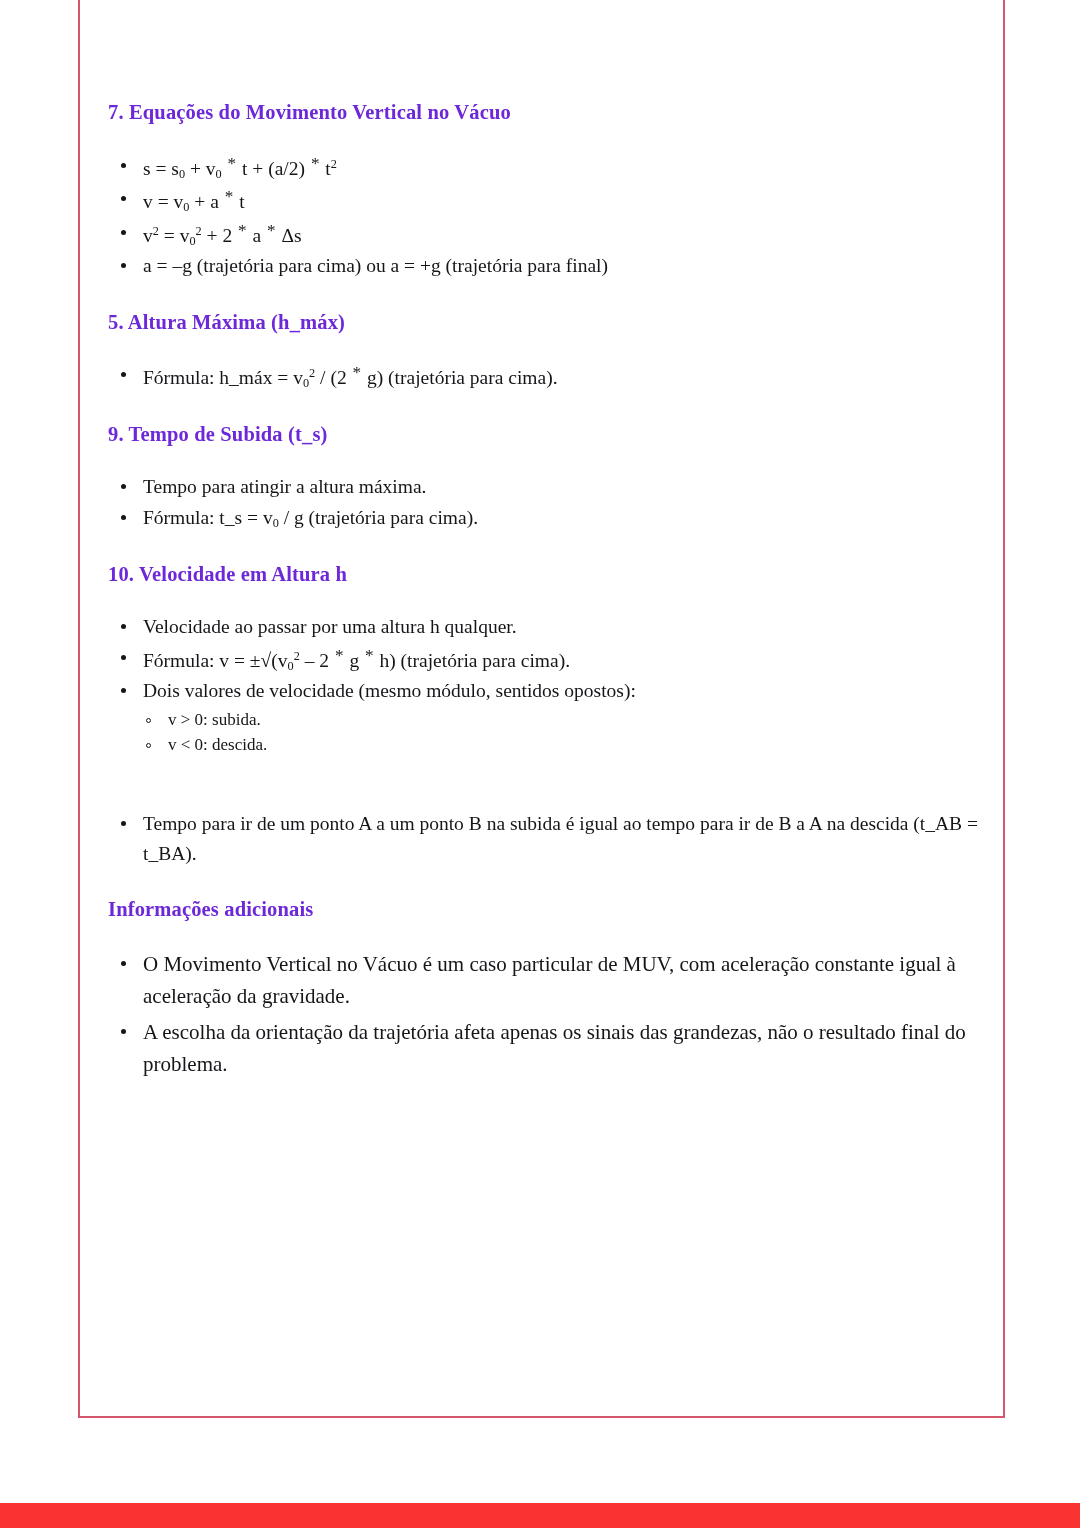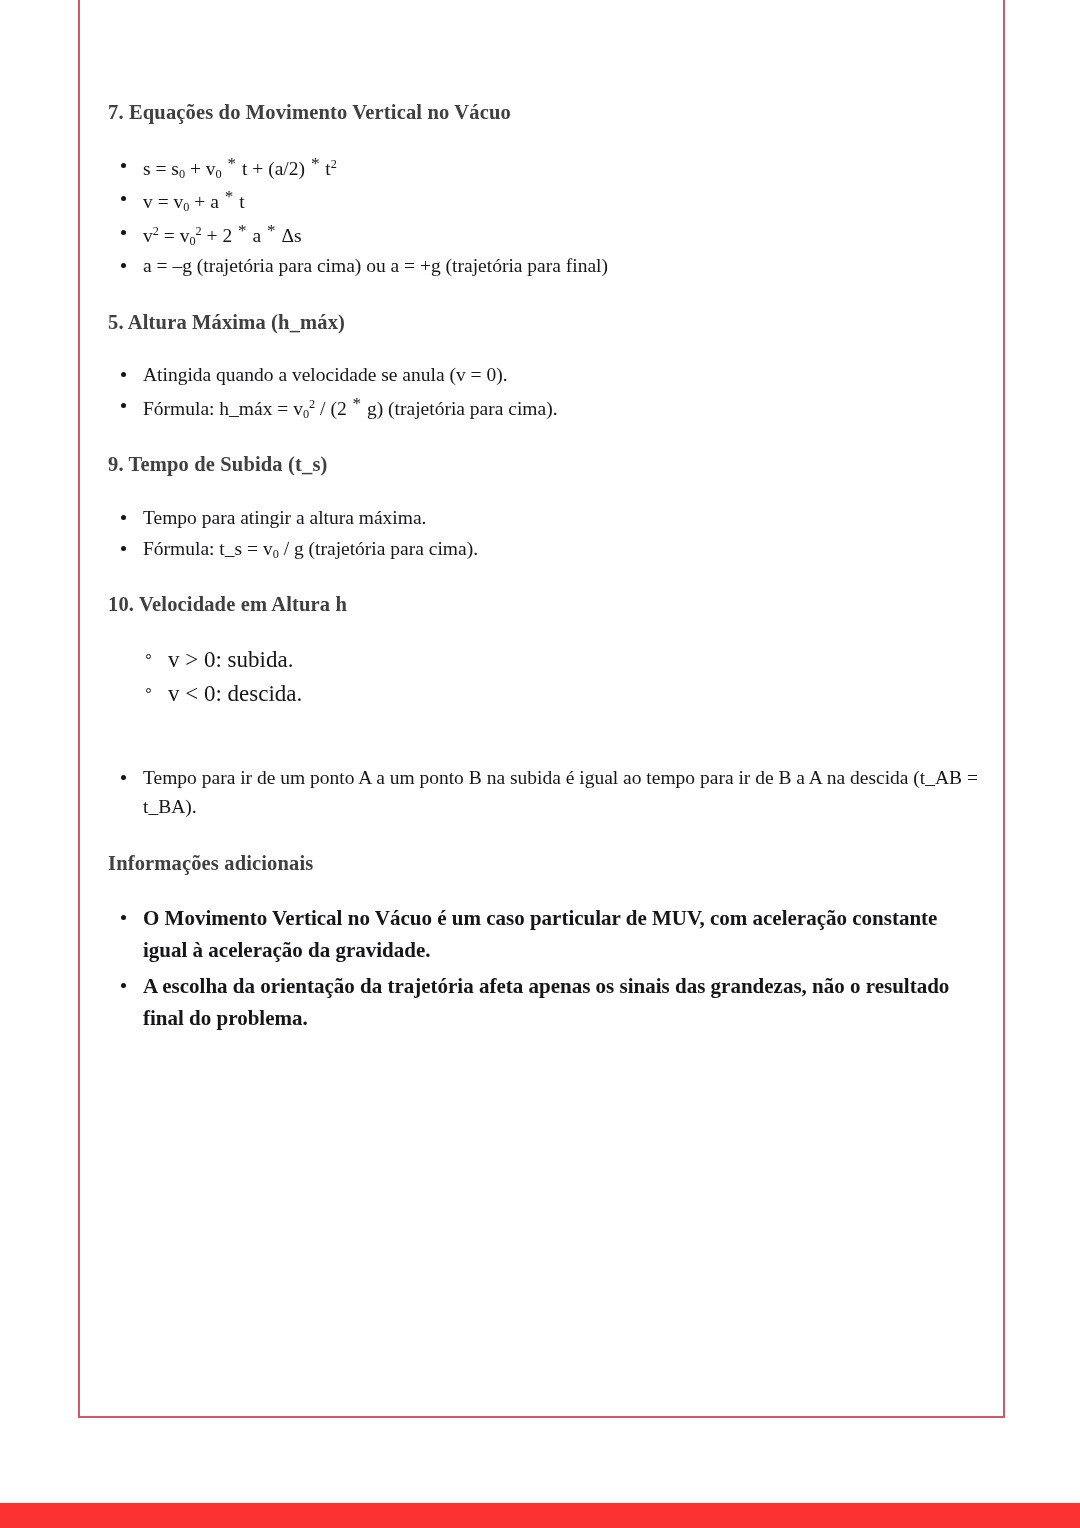"7. Equações do Movimento Vertical" h2.section-heading { color: #404040 -> #6d28d9 }
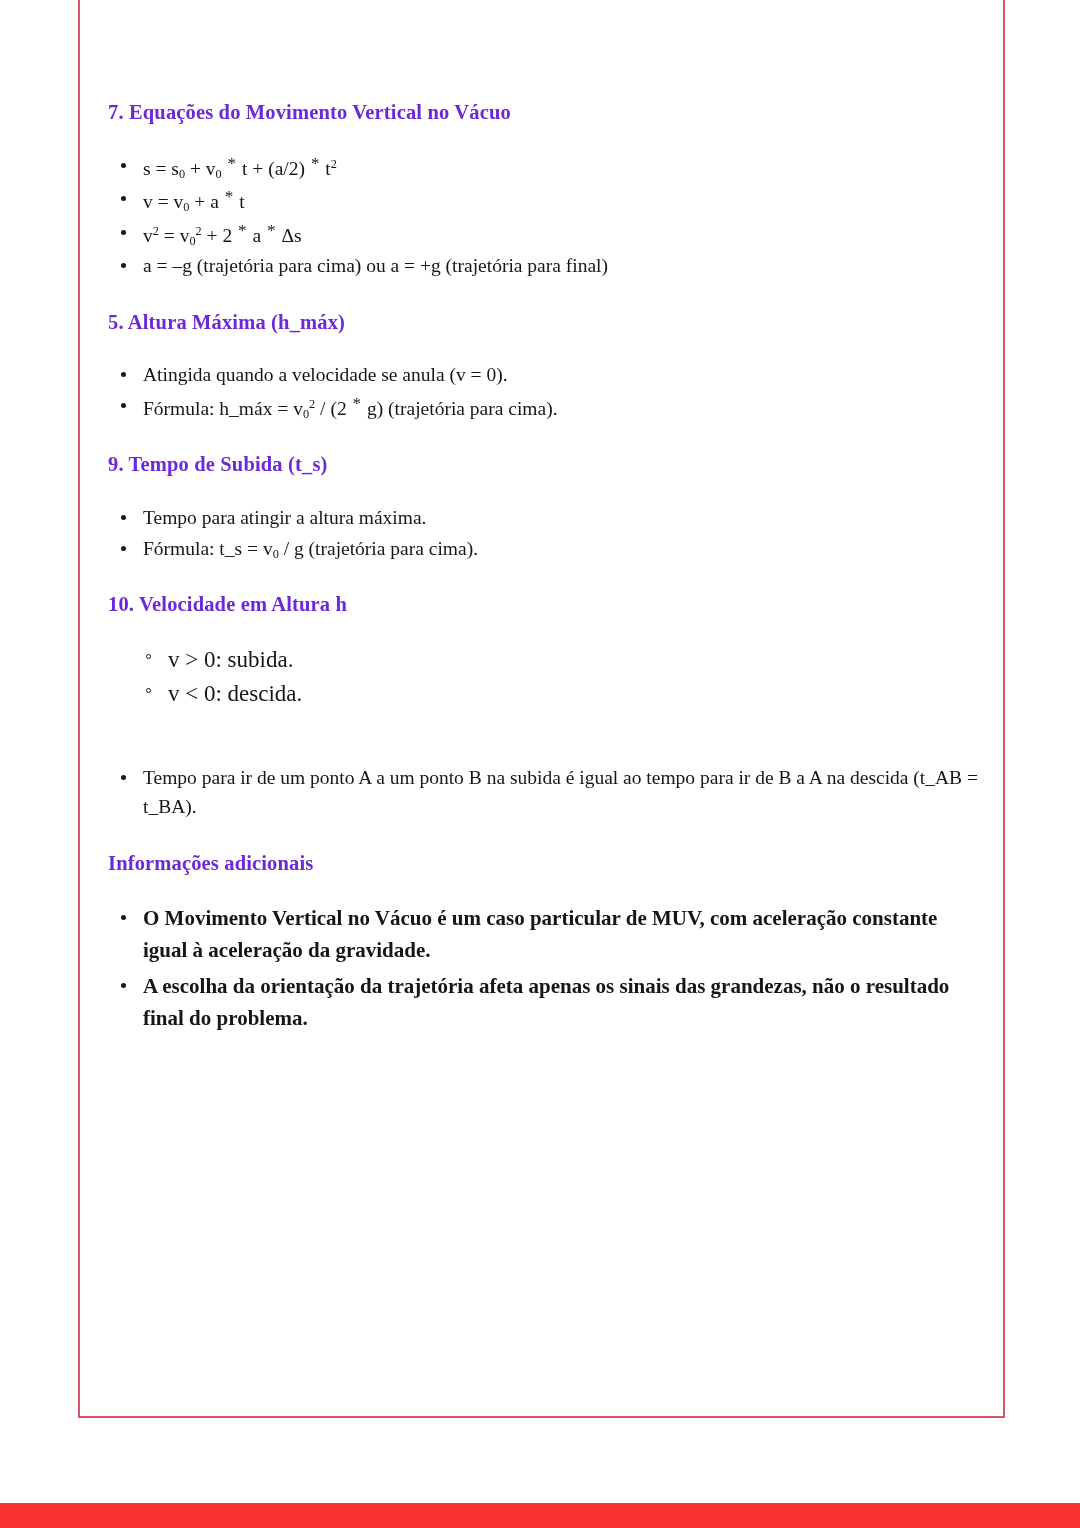"Atingida quando a velocidade se" li { html: <li>Atingida quando a velocidade se anula (v = 0).</li> -> none }
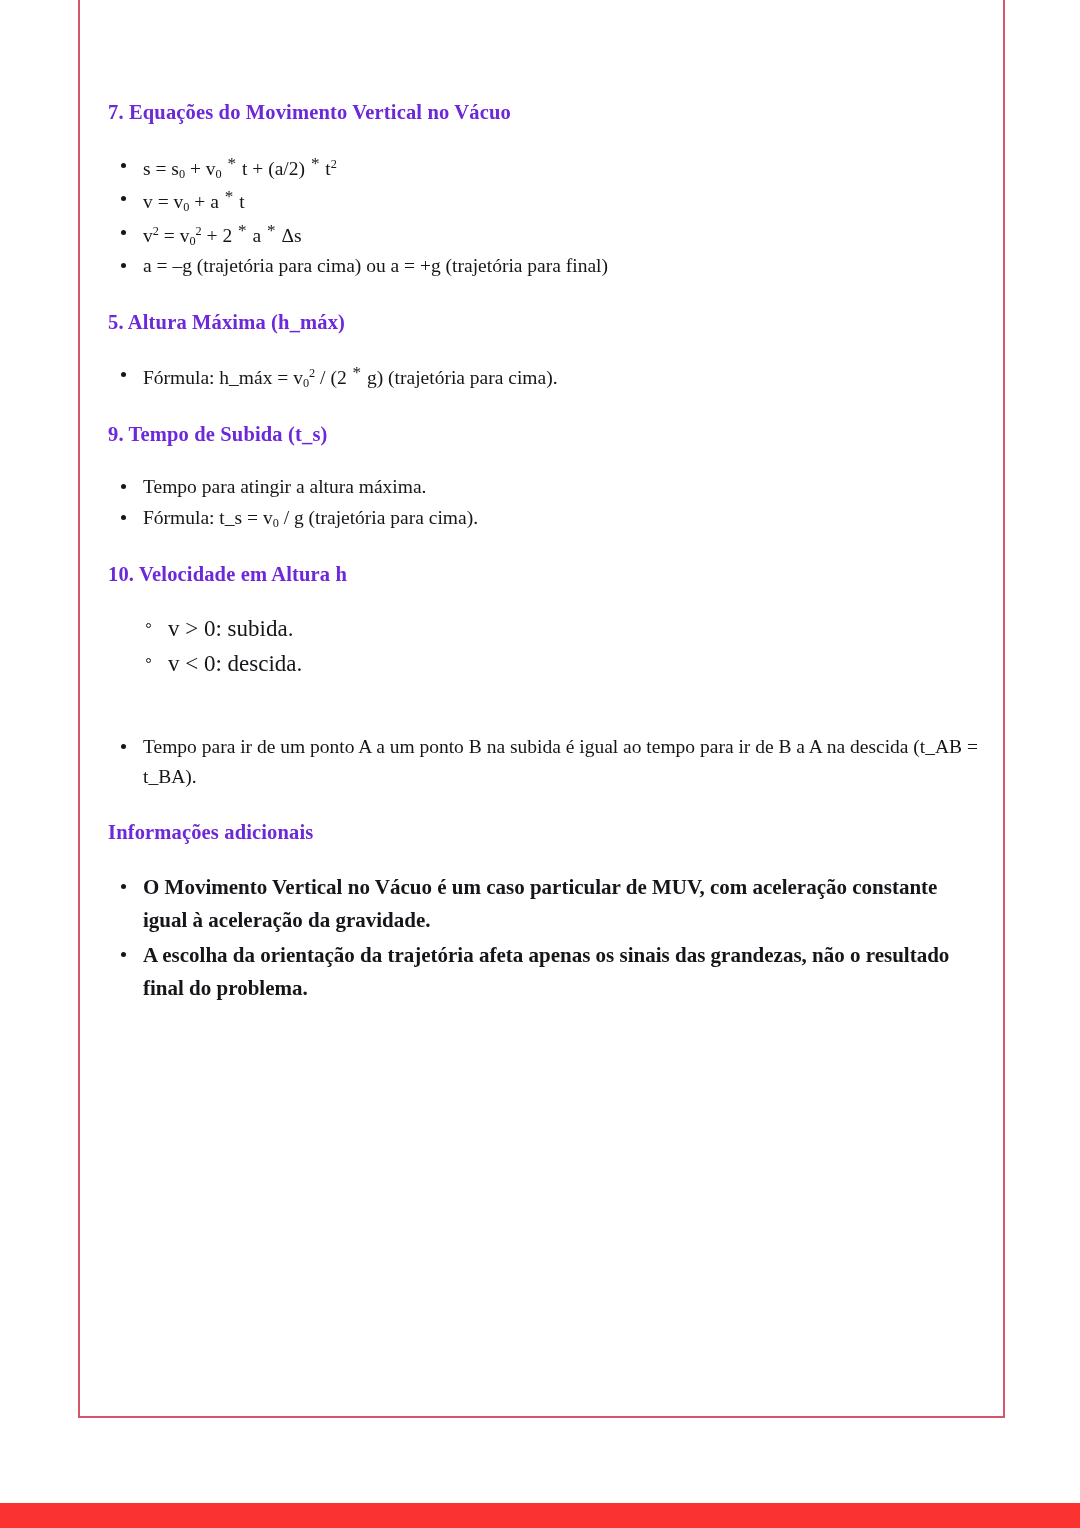"Velocidade ao passar por uma" ul.bullets { html: none -> <ul> <li>Velocidade ao passar por uma altura h qualquer.</li> <li>Fórmula: v = ±√(v<sub>0</sub><sup>2</sup> – 2 <span>*</span> g <span>*</span> h) (trajetória para cima).</li> <li>Dois valores de velocidade (mesmo módulo, sentidos opostos):</li> </ul> }
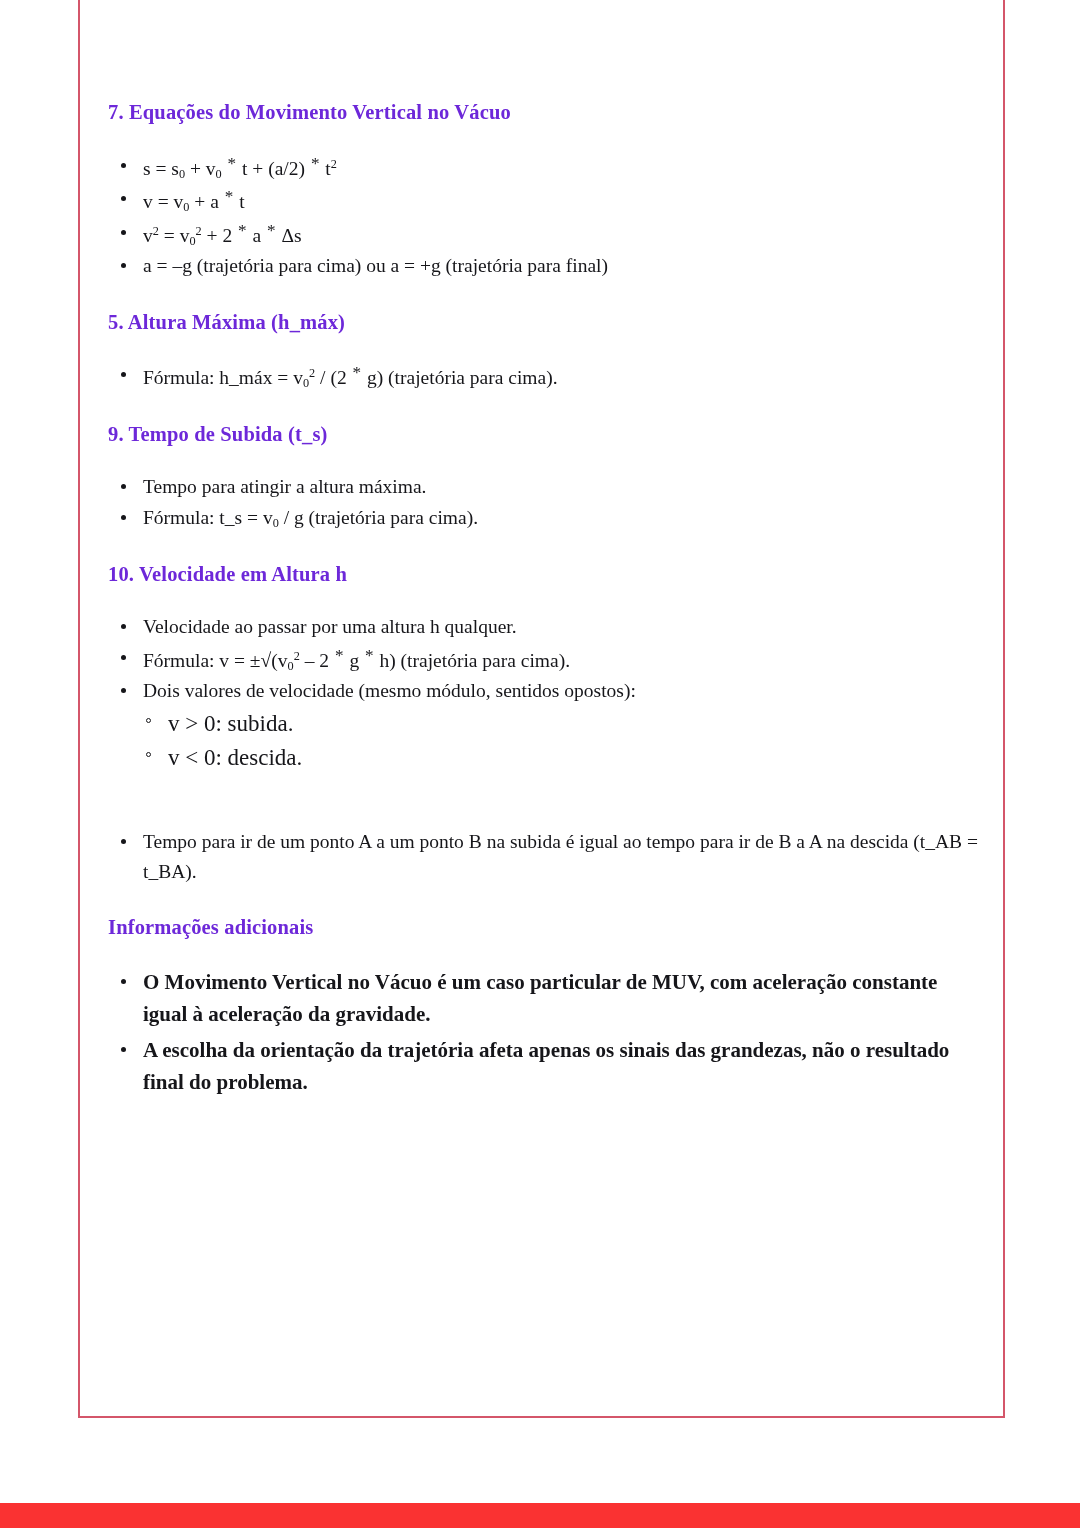"v > 0: subida." ul.subbullets > li { font-size: 23px -> 17px }
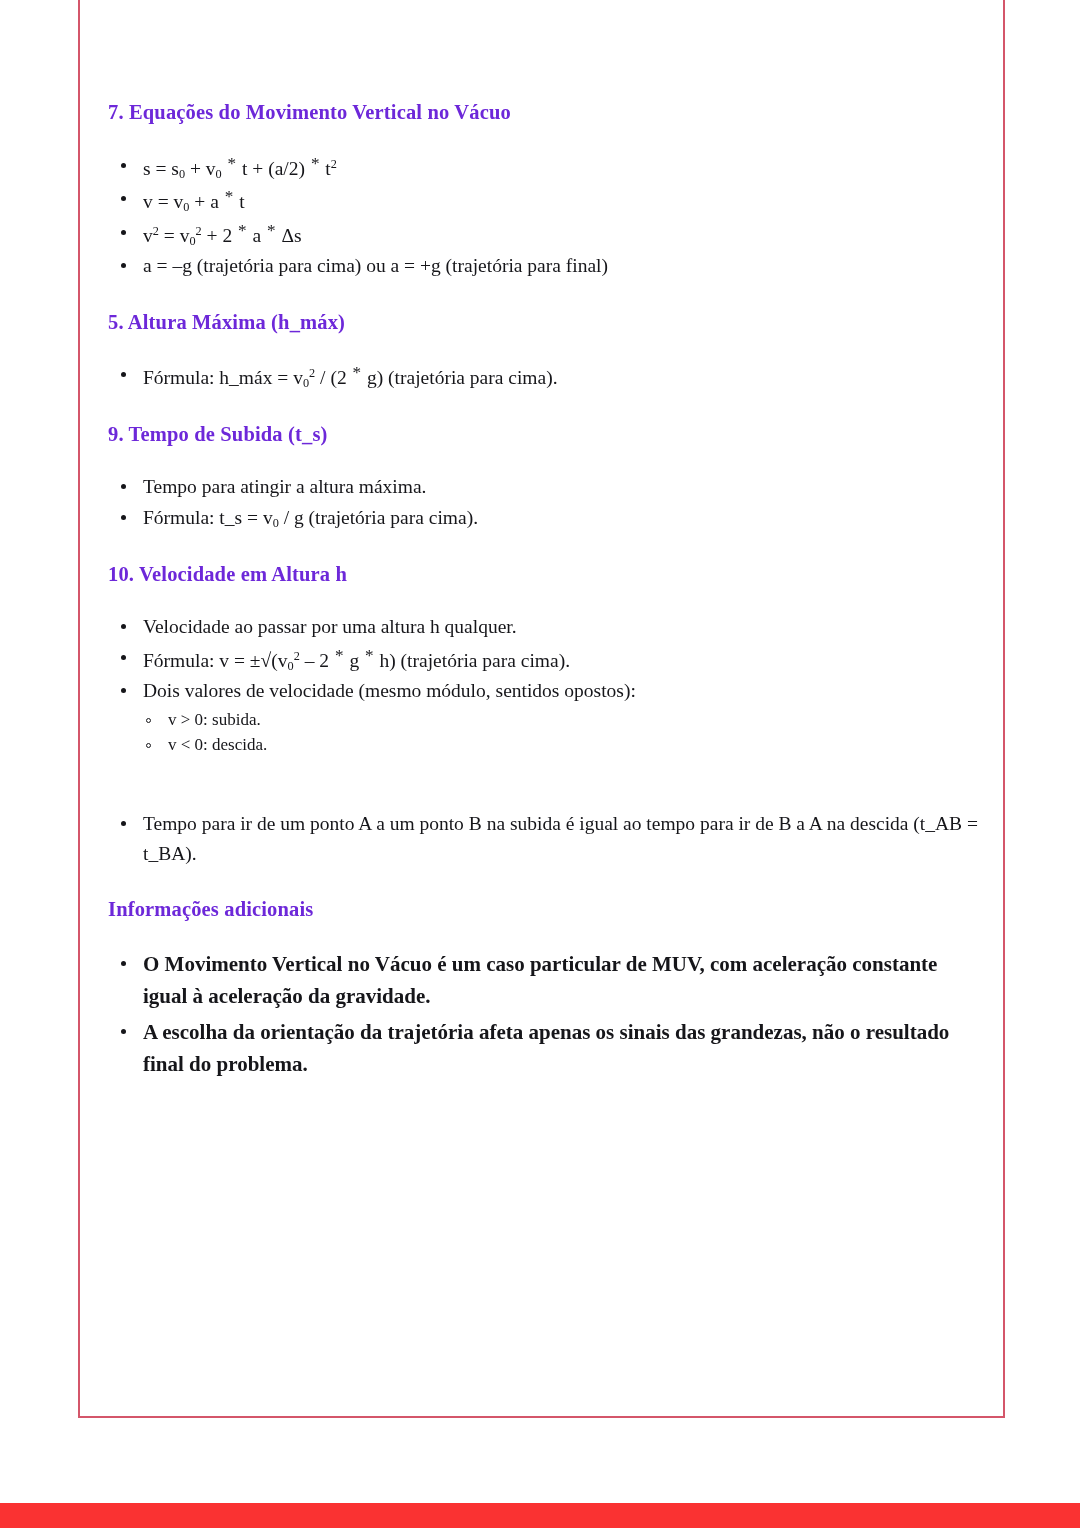"O Movimento Vertical no Vácuo" ul.bullets.big > li { font-weight: bold -> none }
